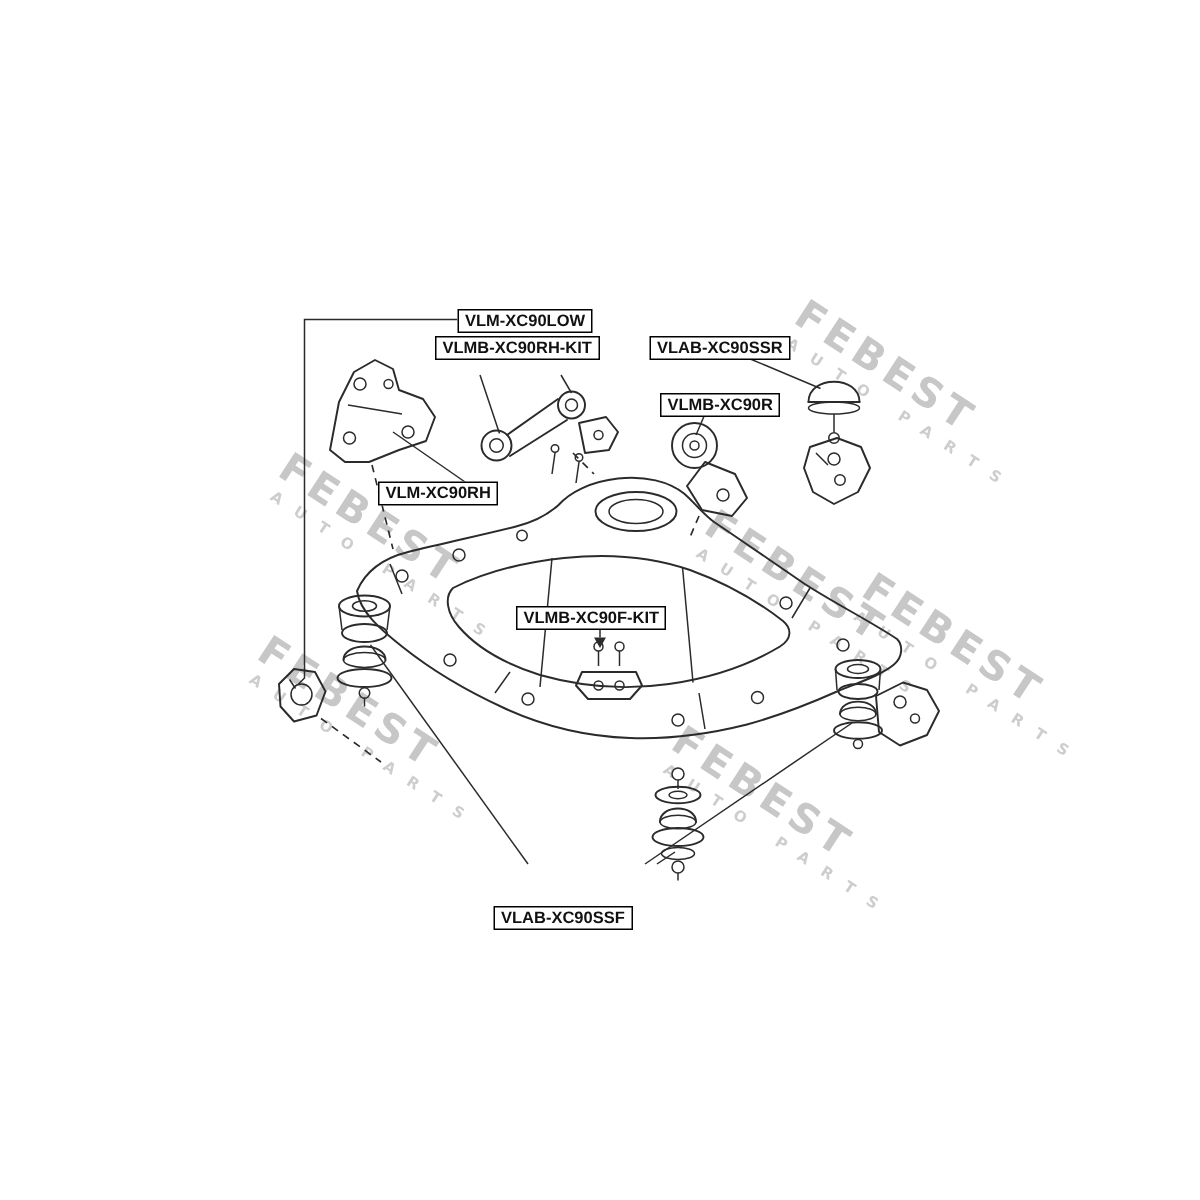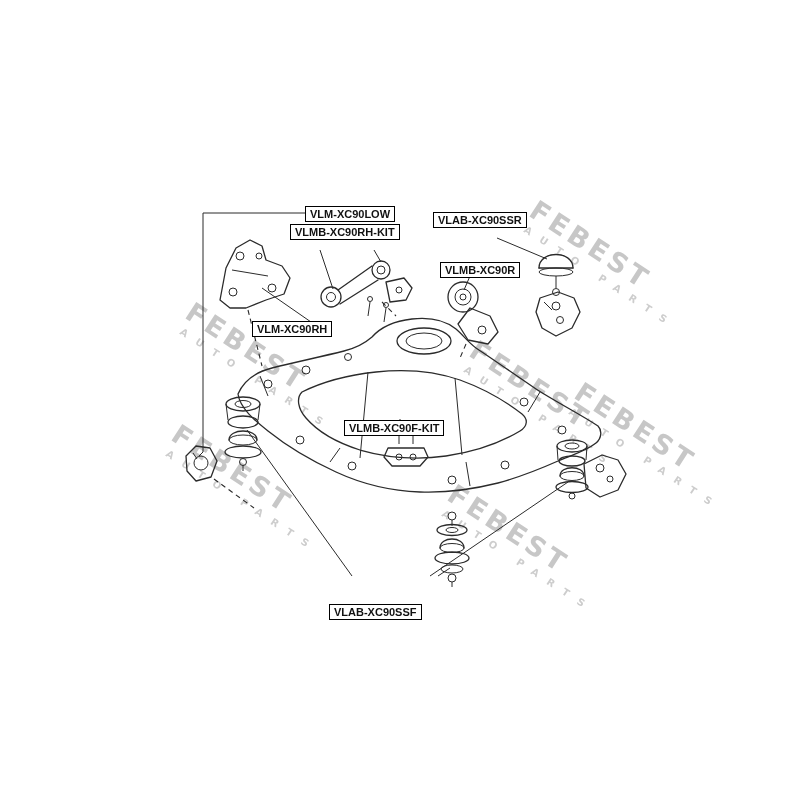"VLAB-XC90SSR" div.part-label { top: 212px -> 224px }
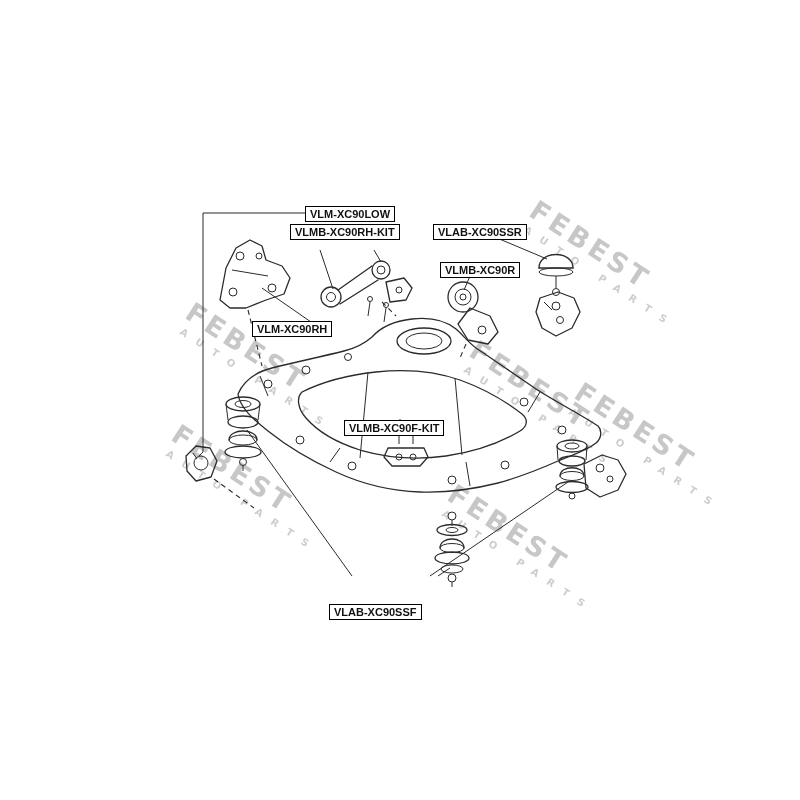"VLMB-XC90F-KIT" div.part-label { top: 420px -> 404px }
